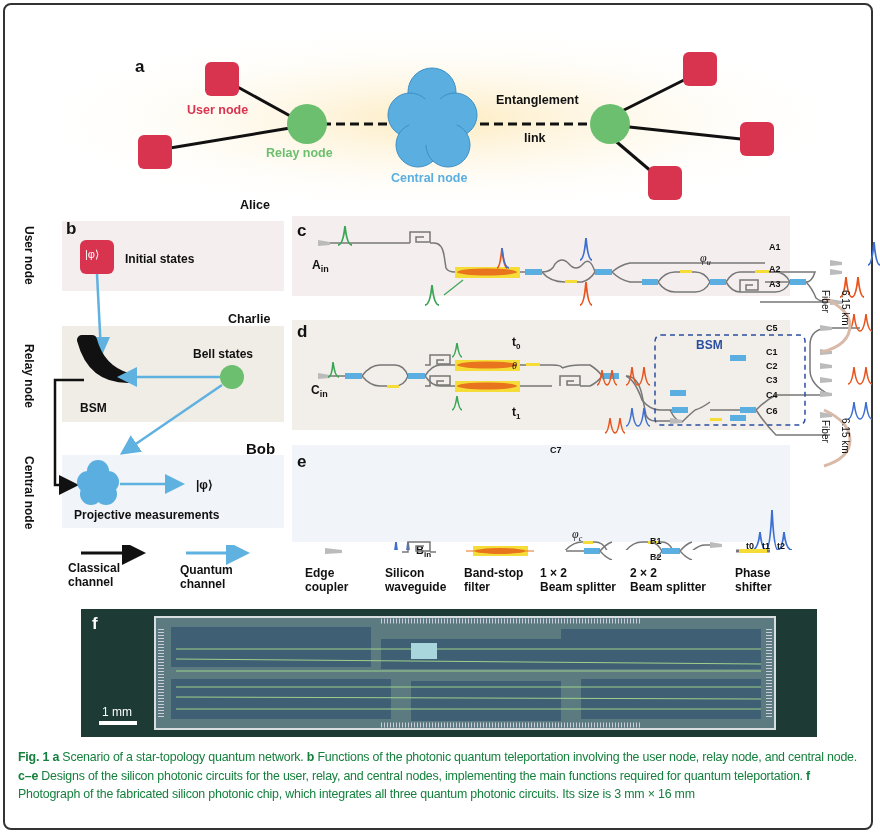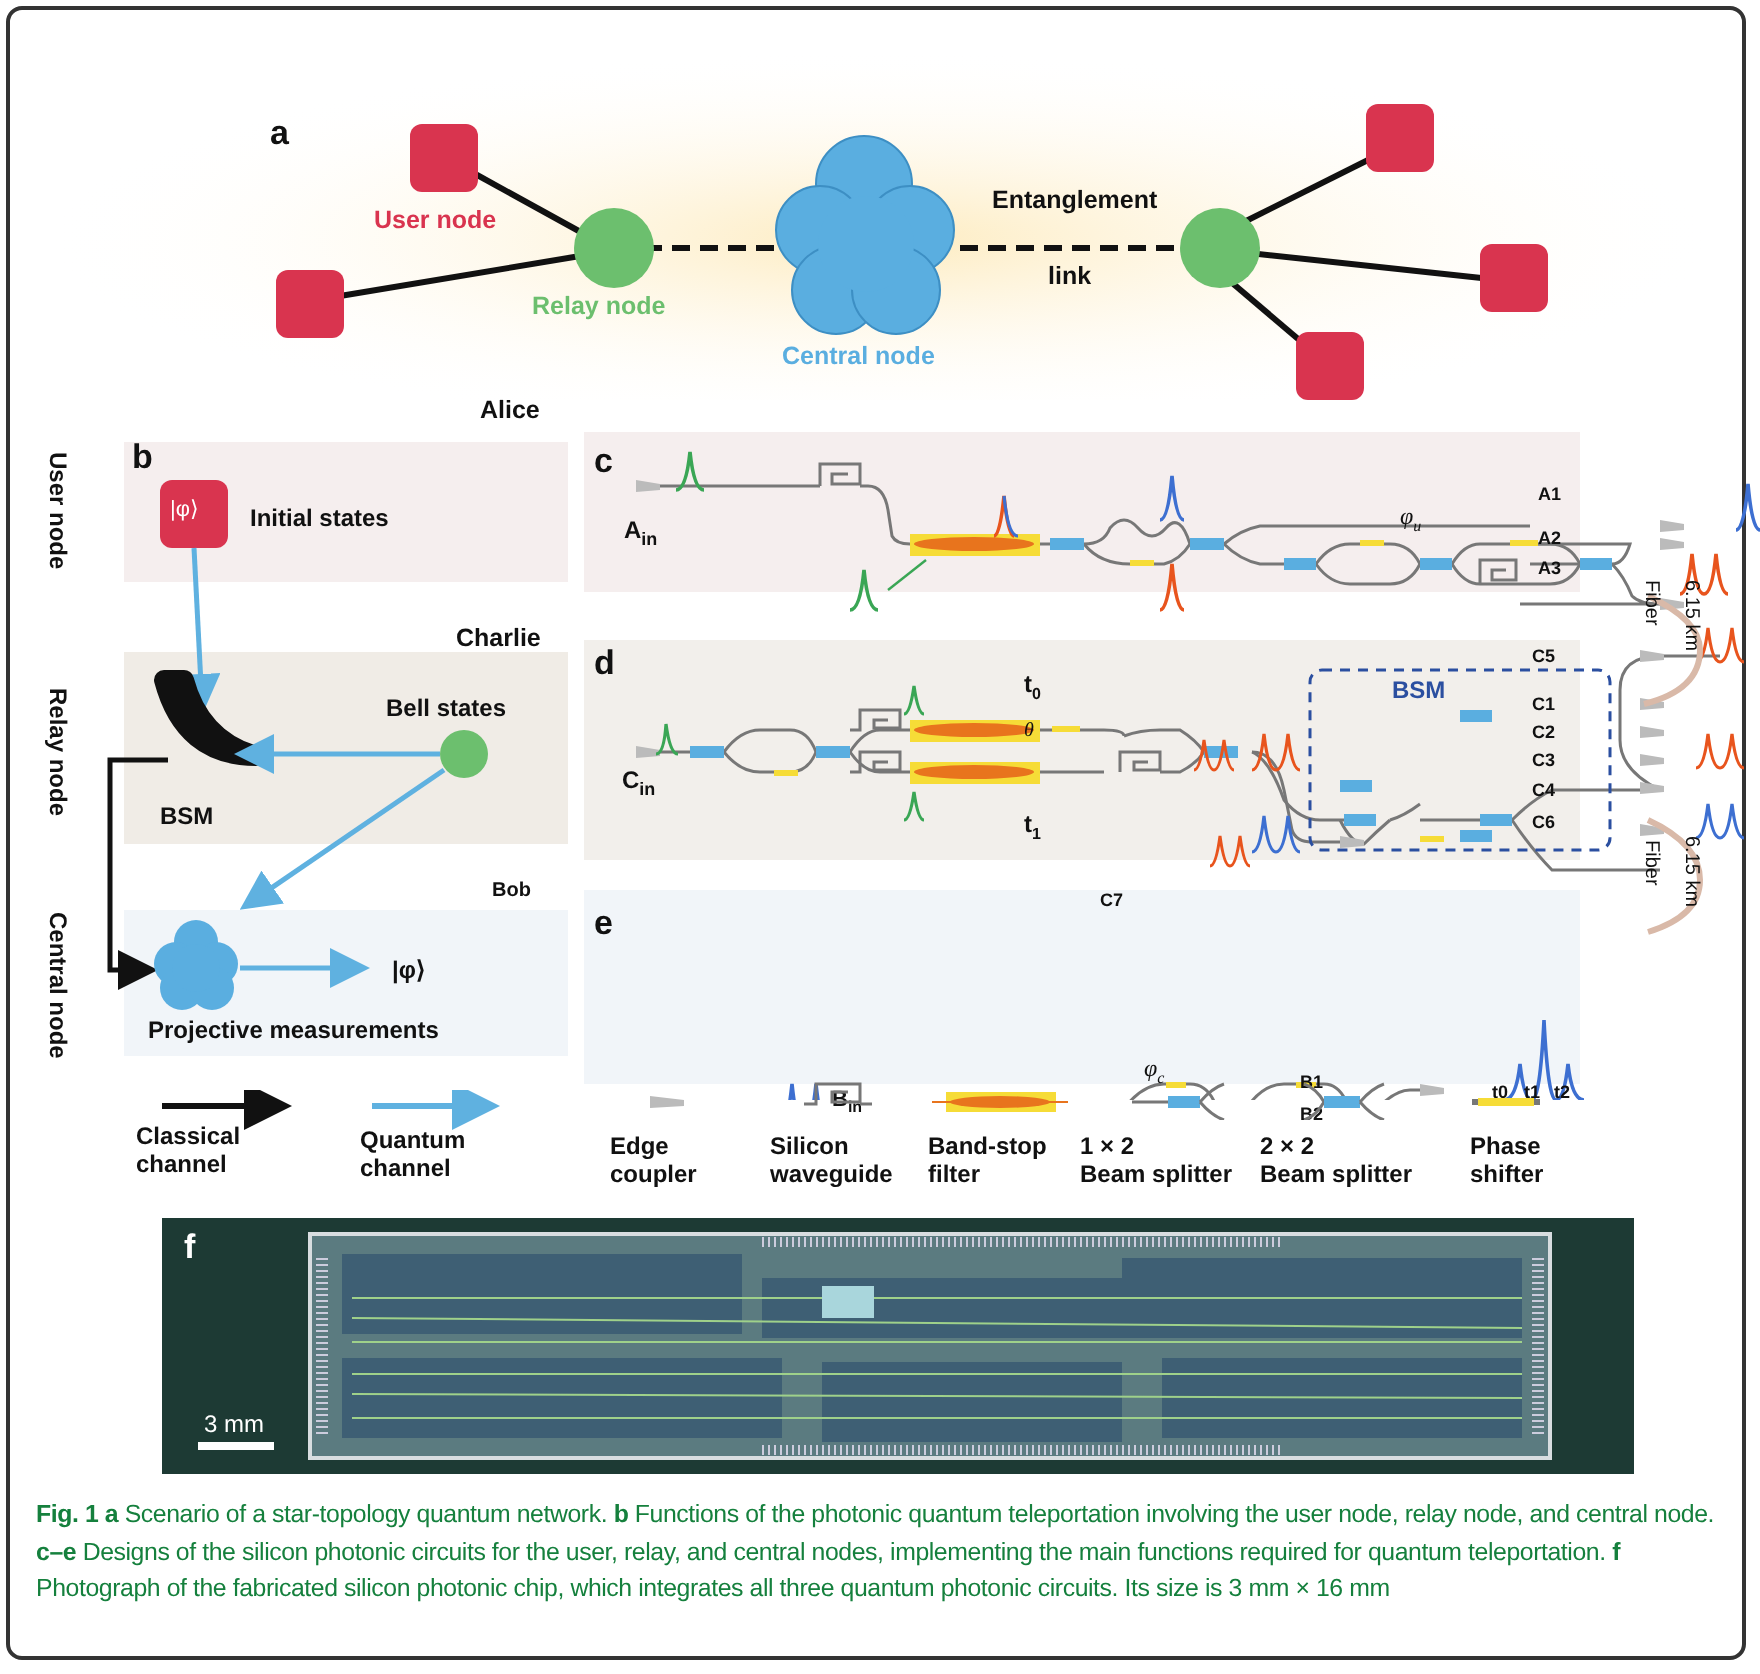"Bob" div.abs { font-size: 10px -> 15px }
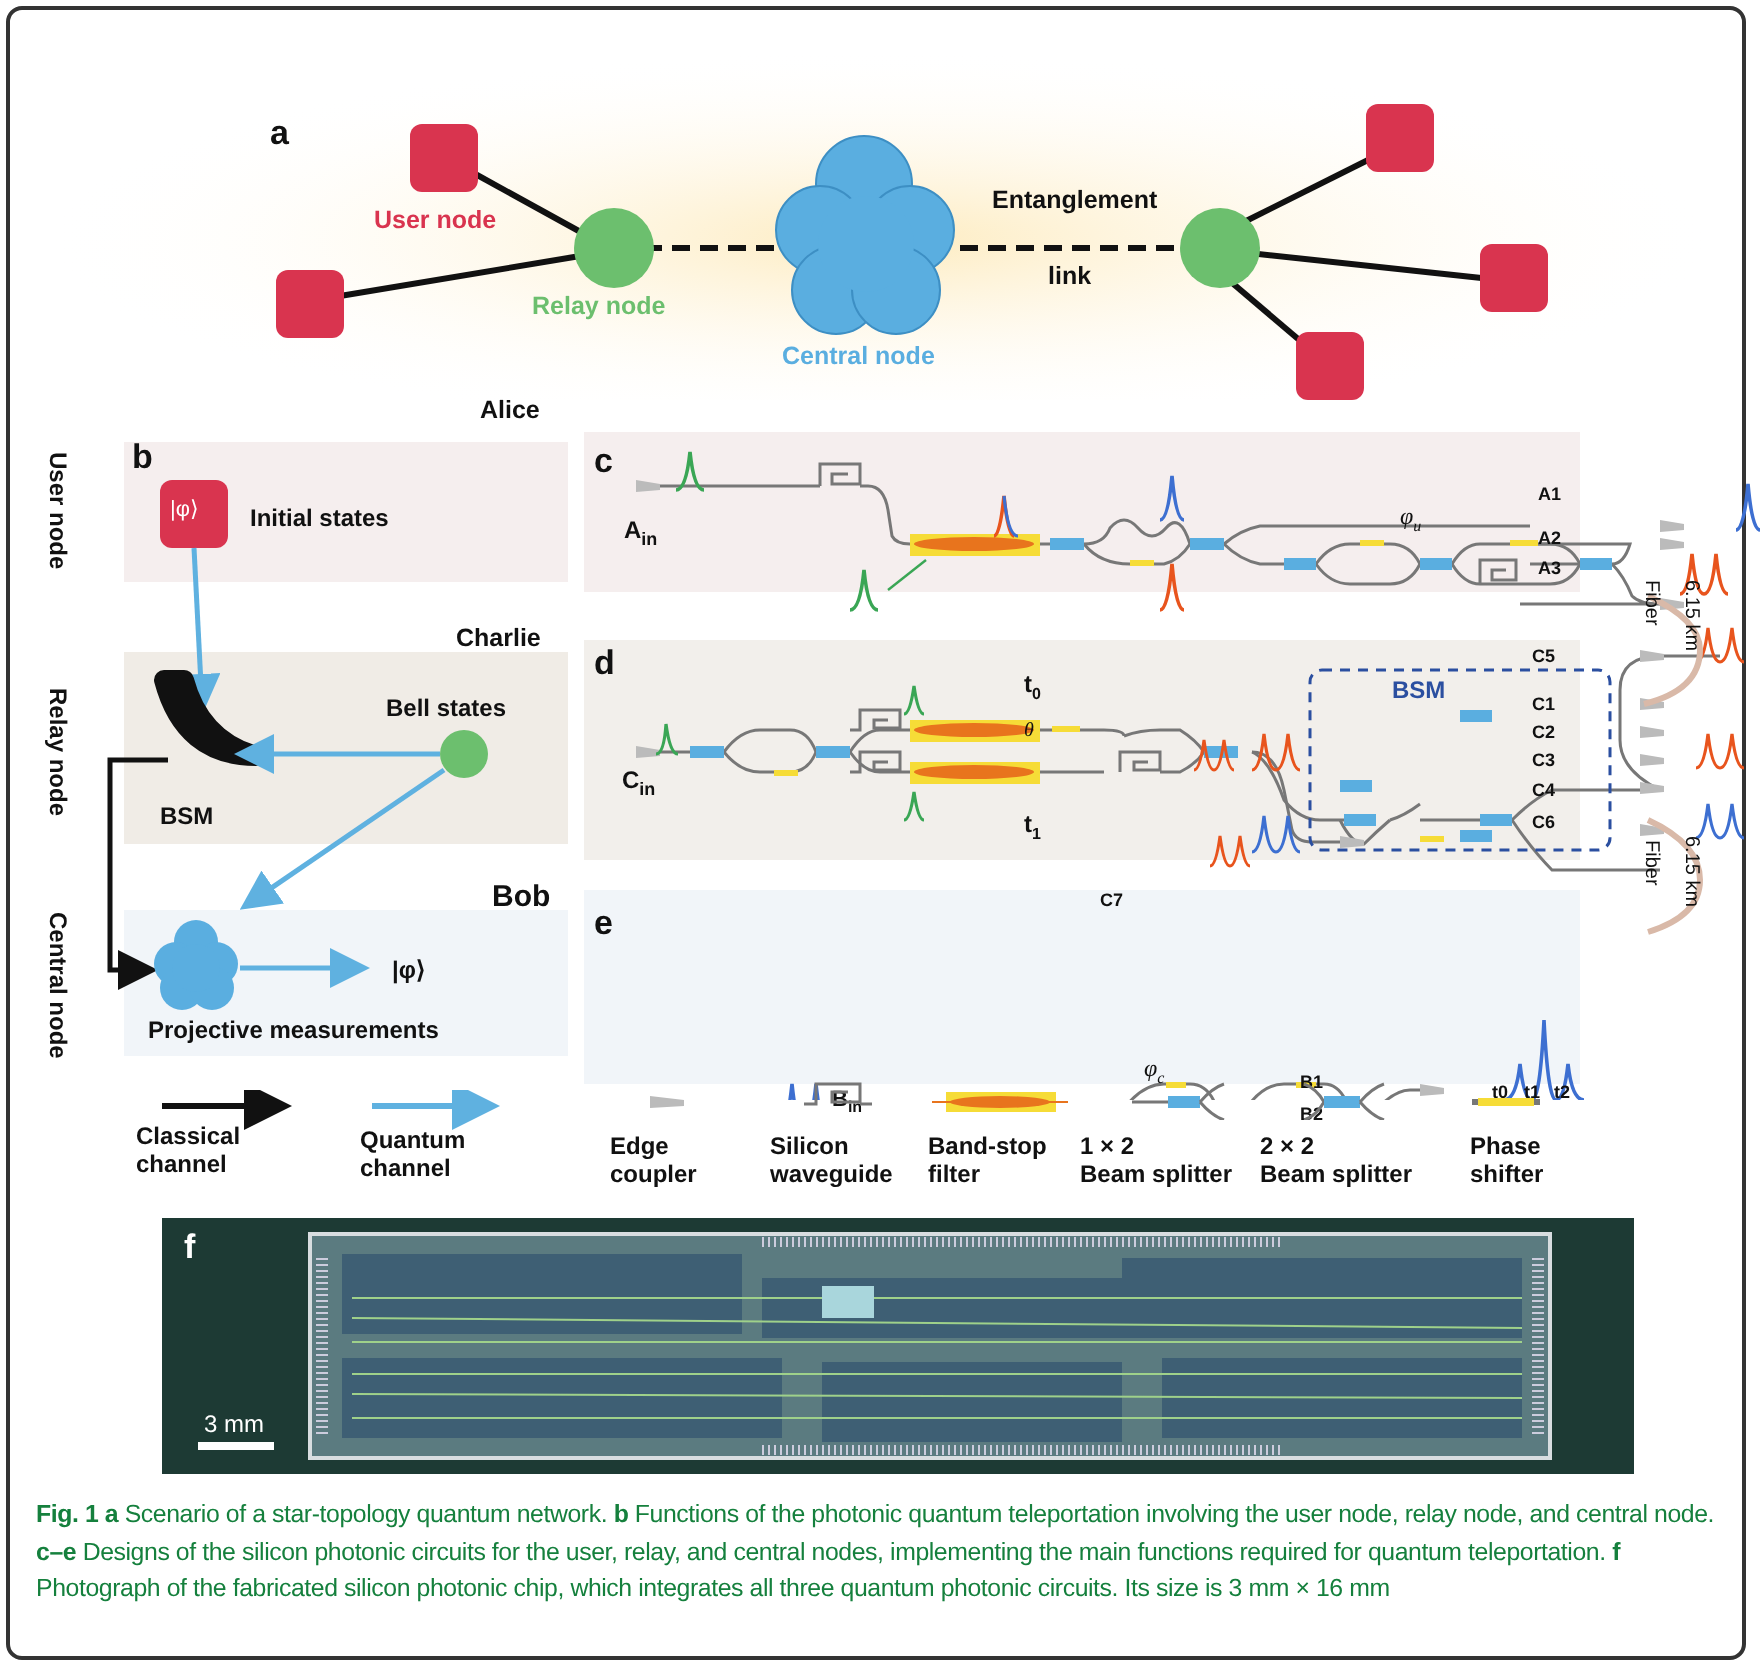"3 mm" div.abs { text: 3 -> 1 }
